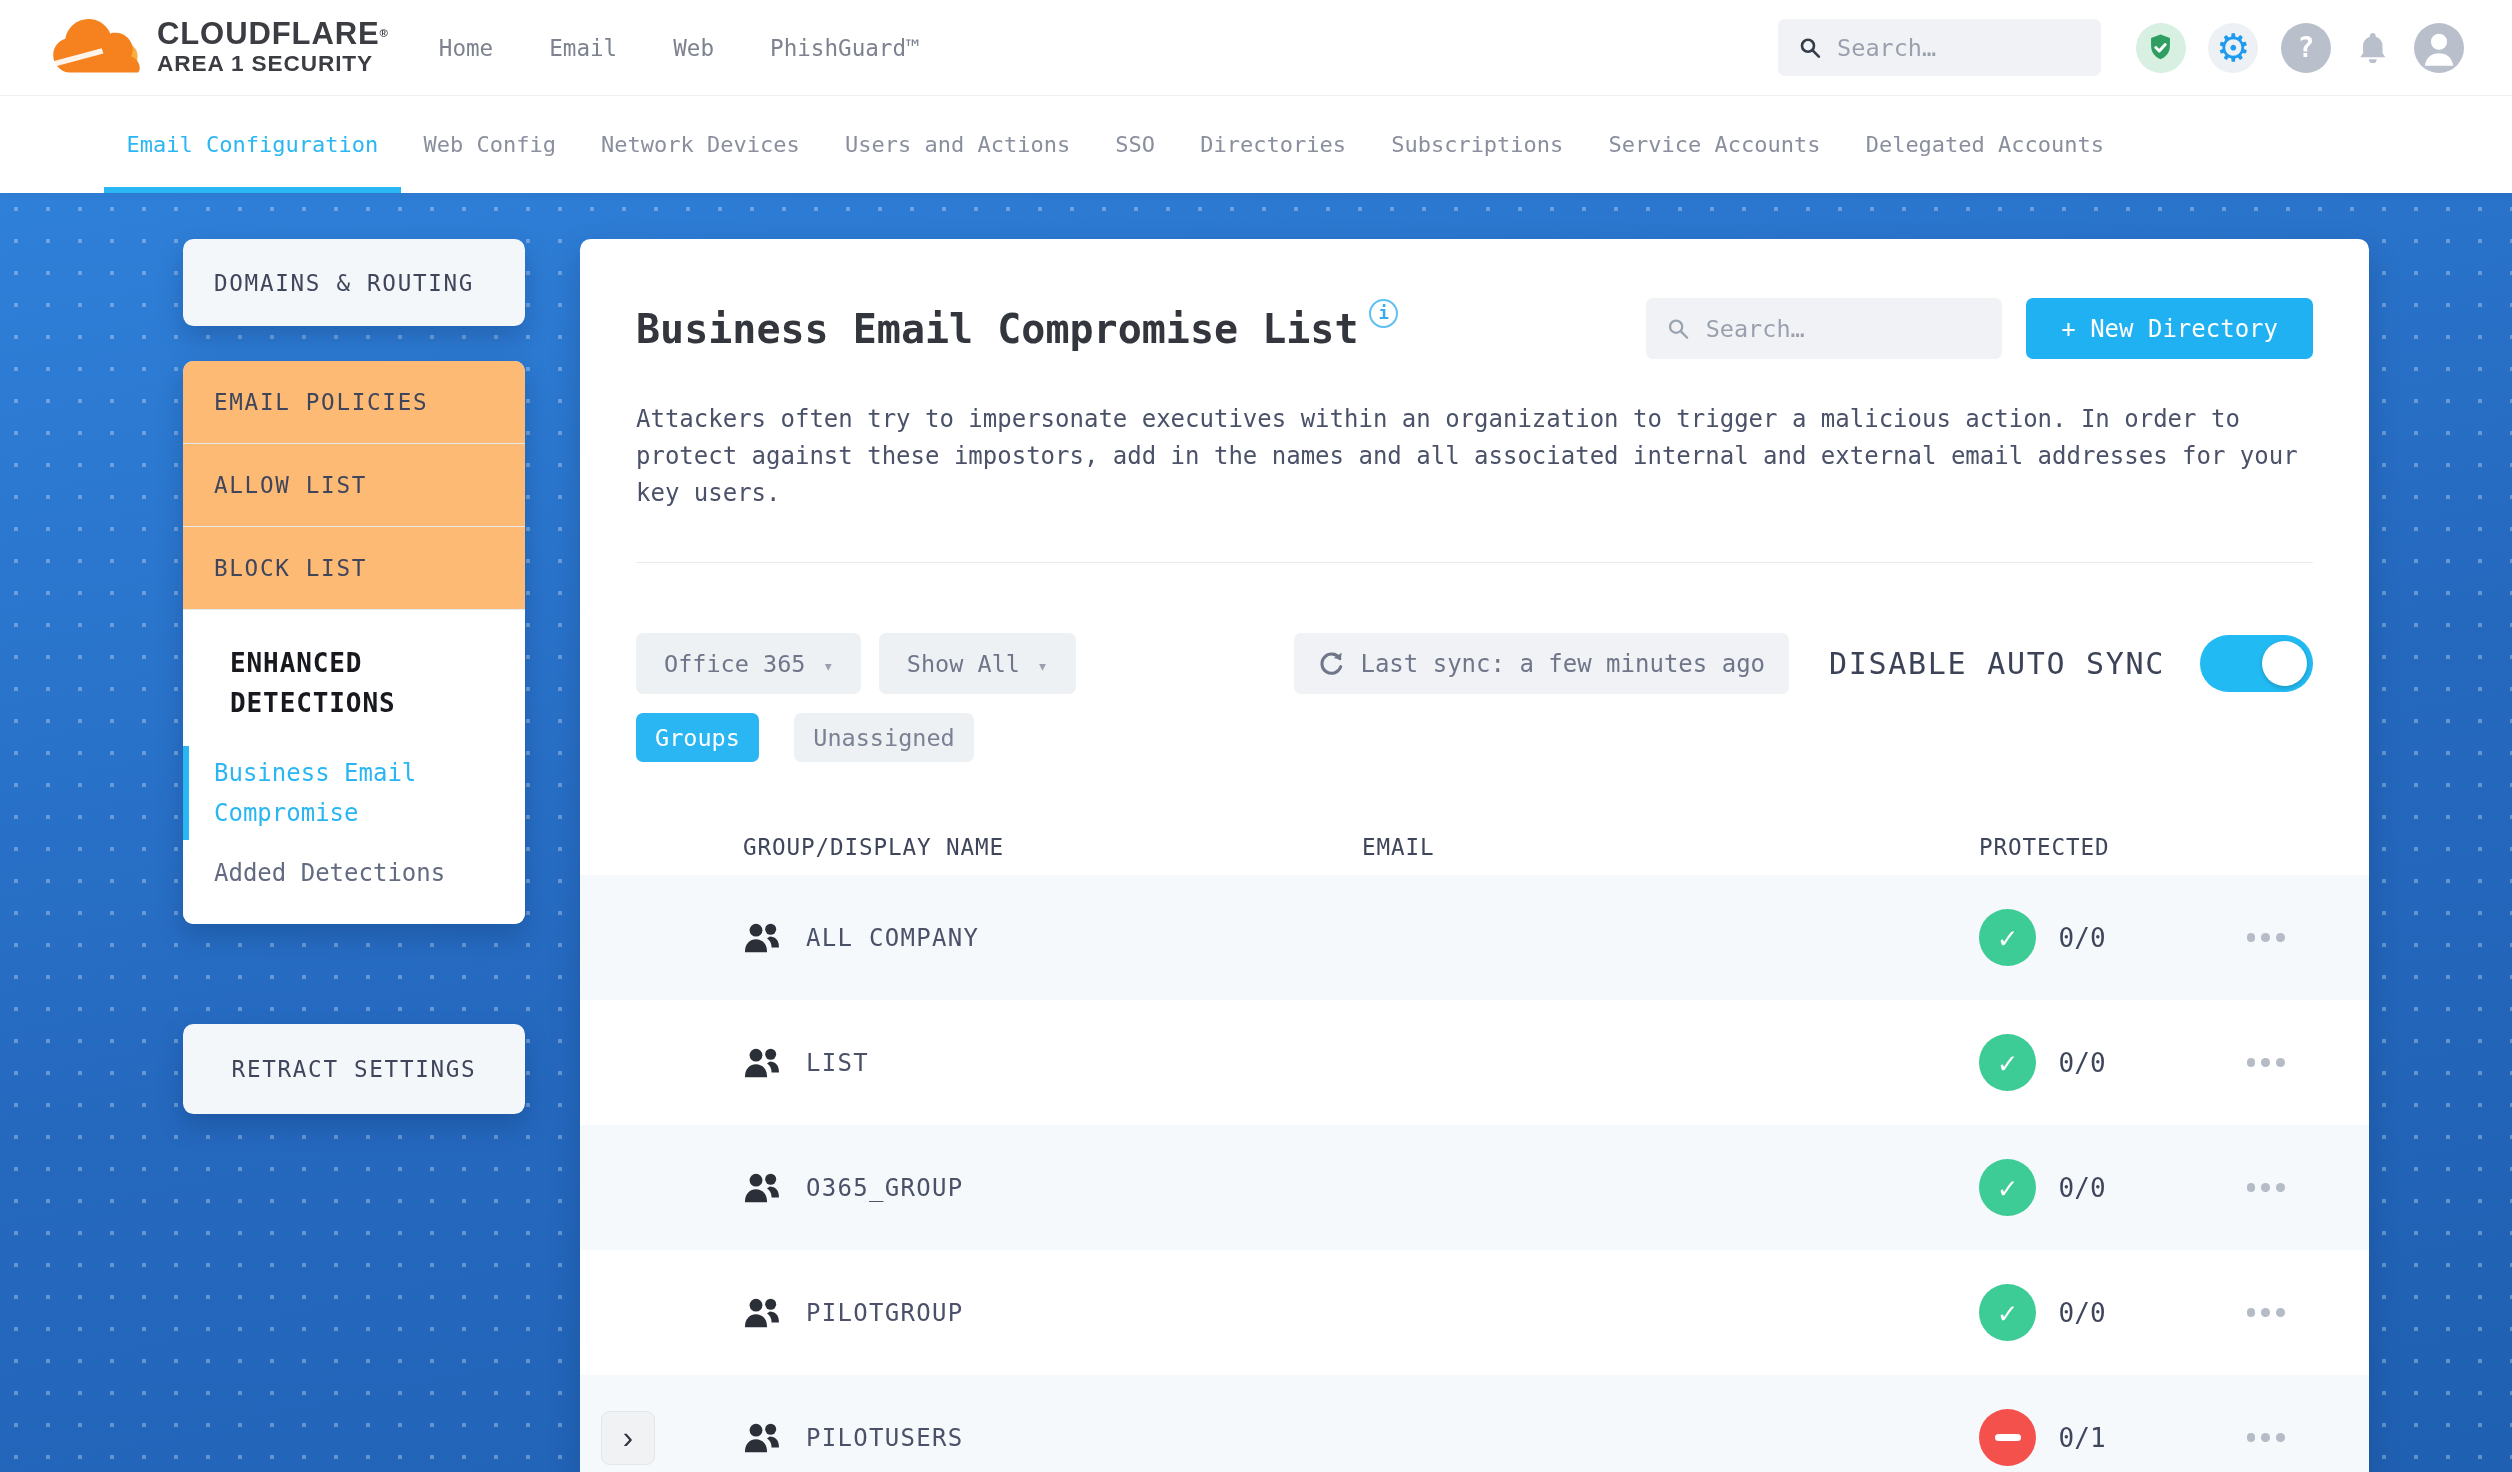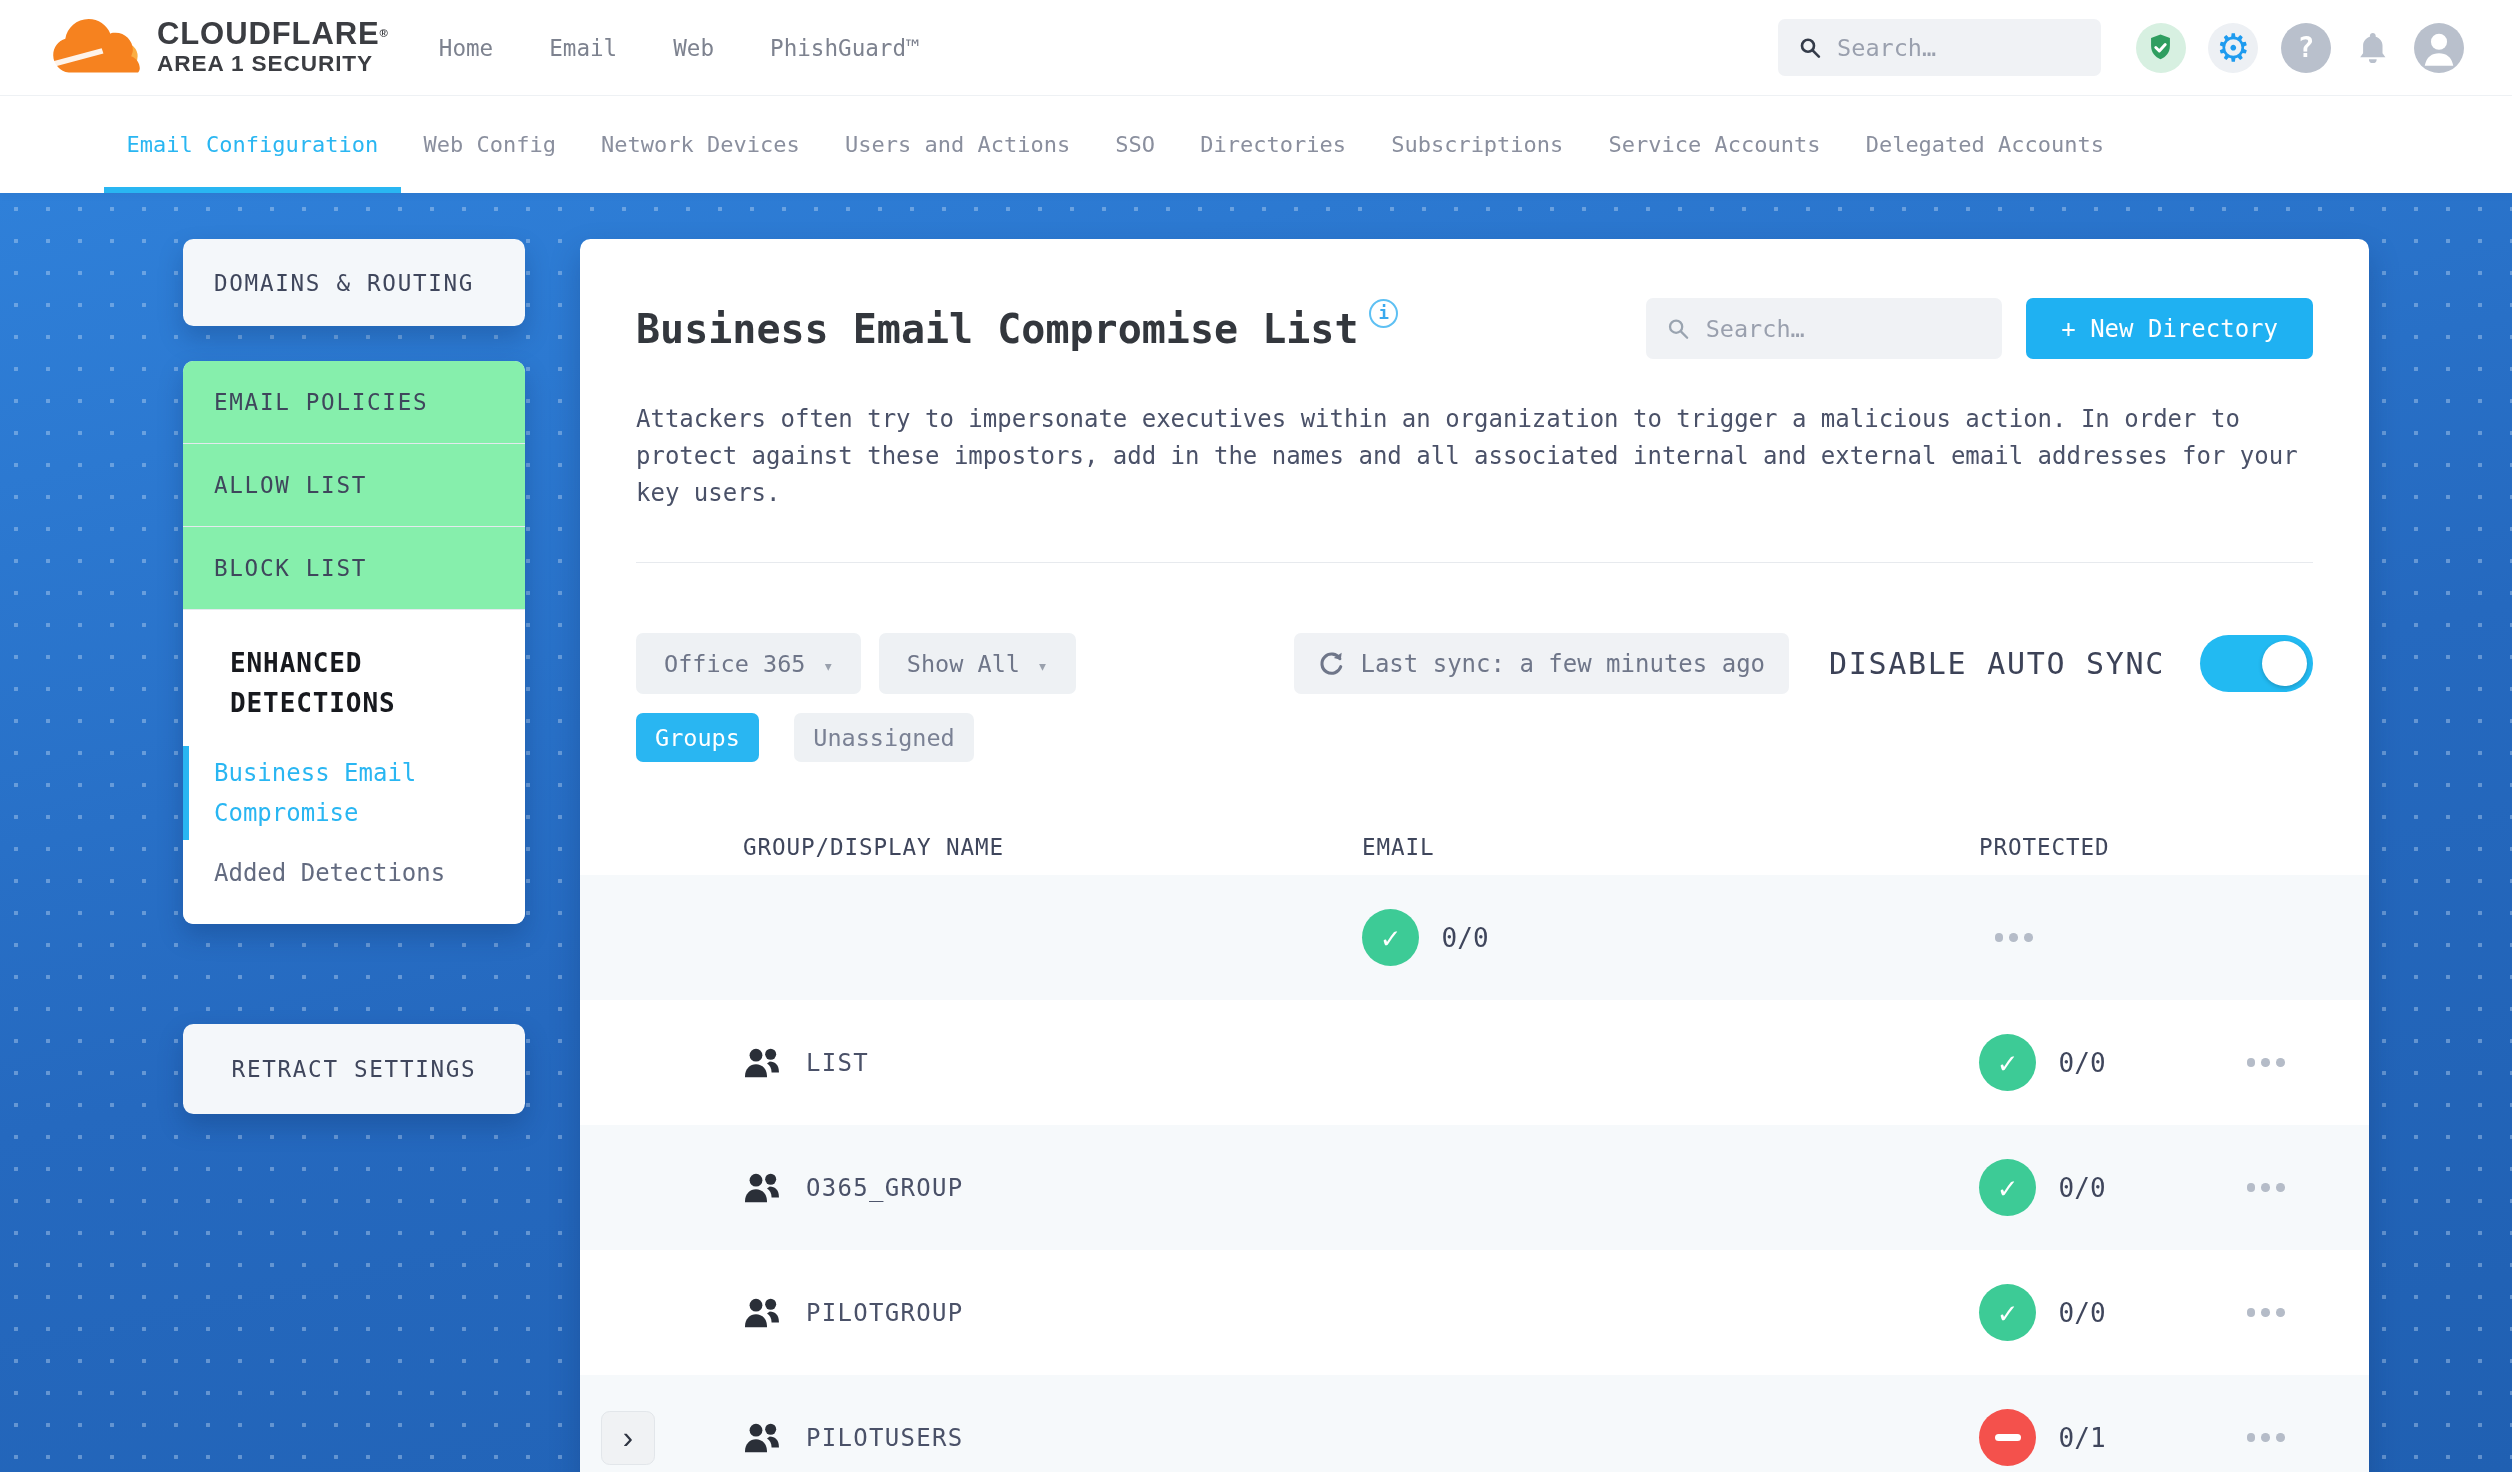"EMAIL POLICIES" .side-item { background: #86efac -> #fdba74 }
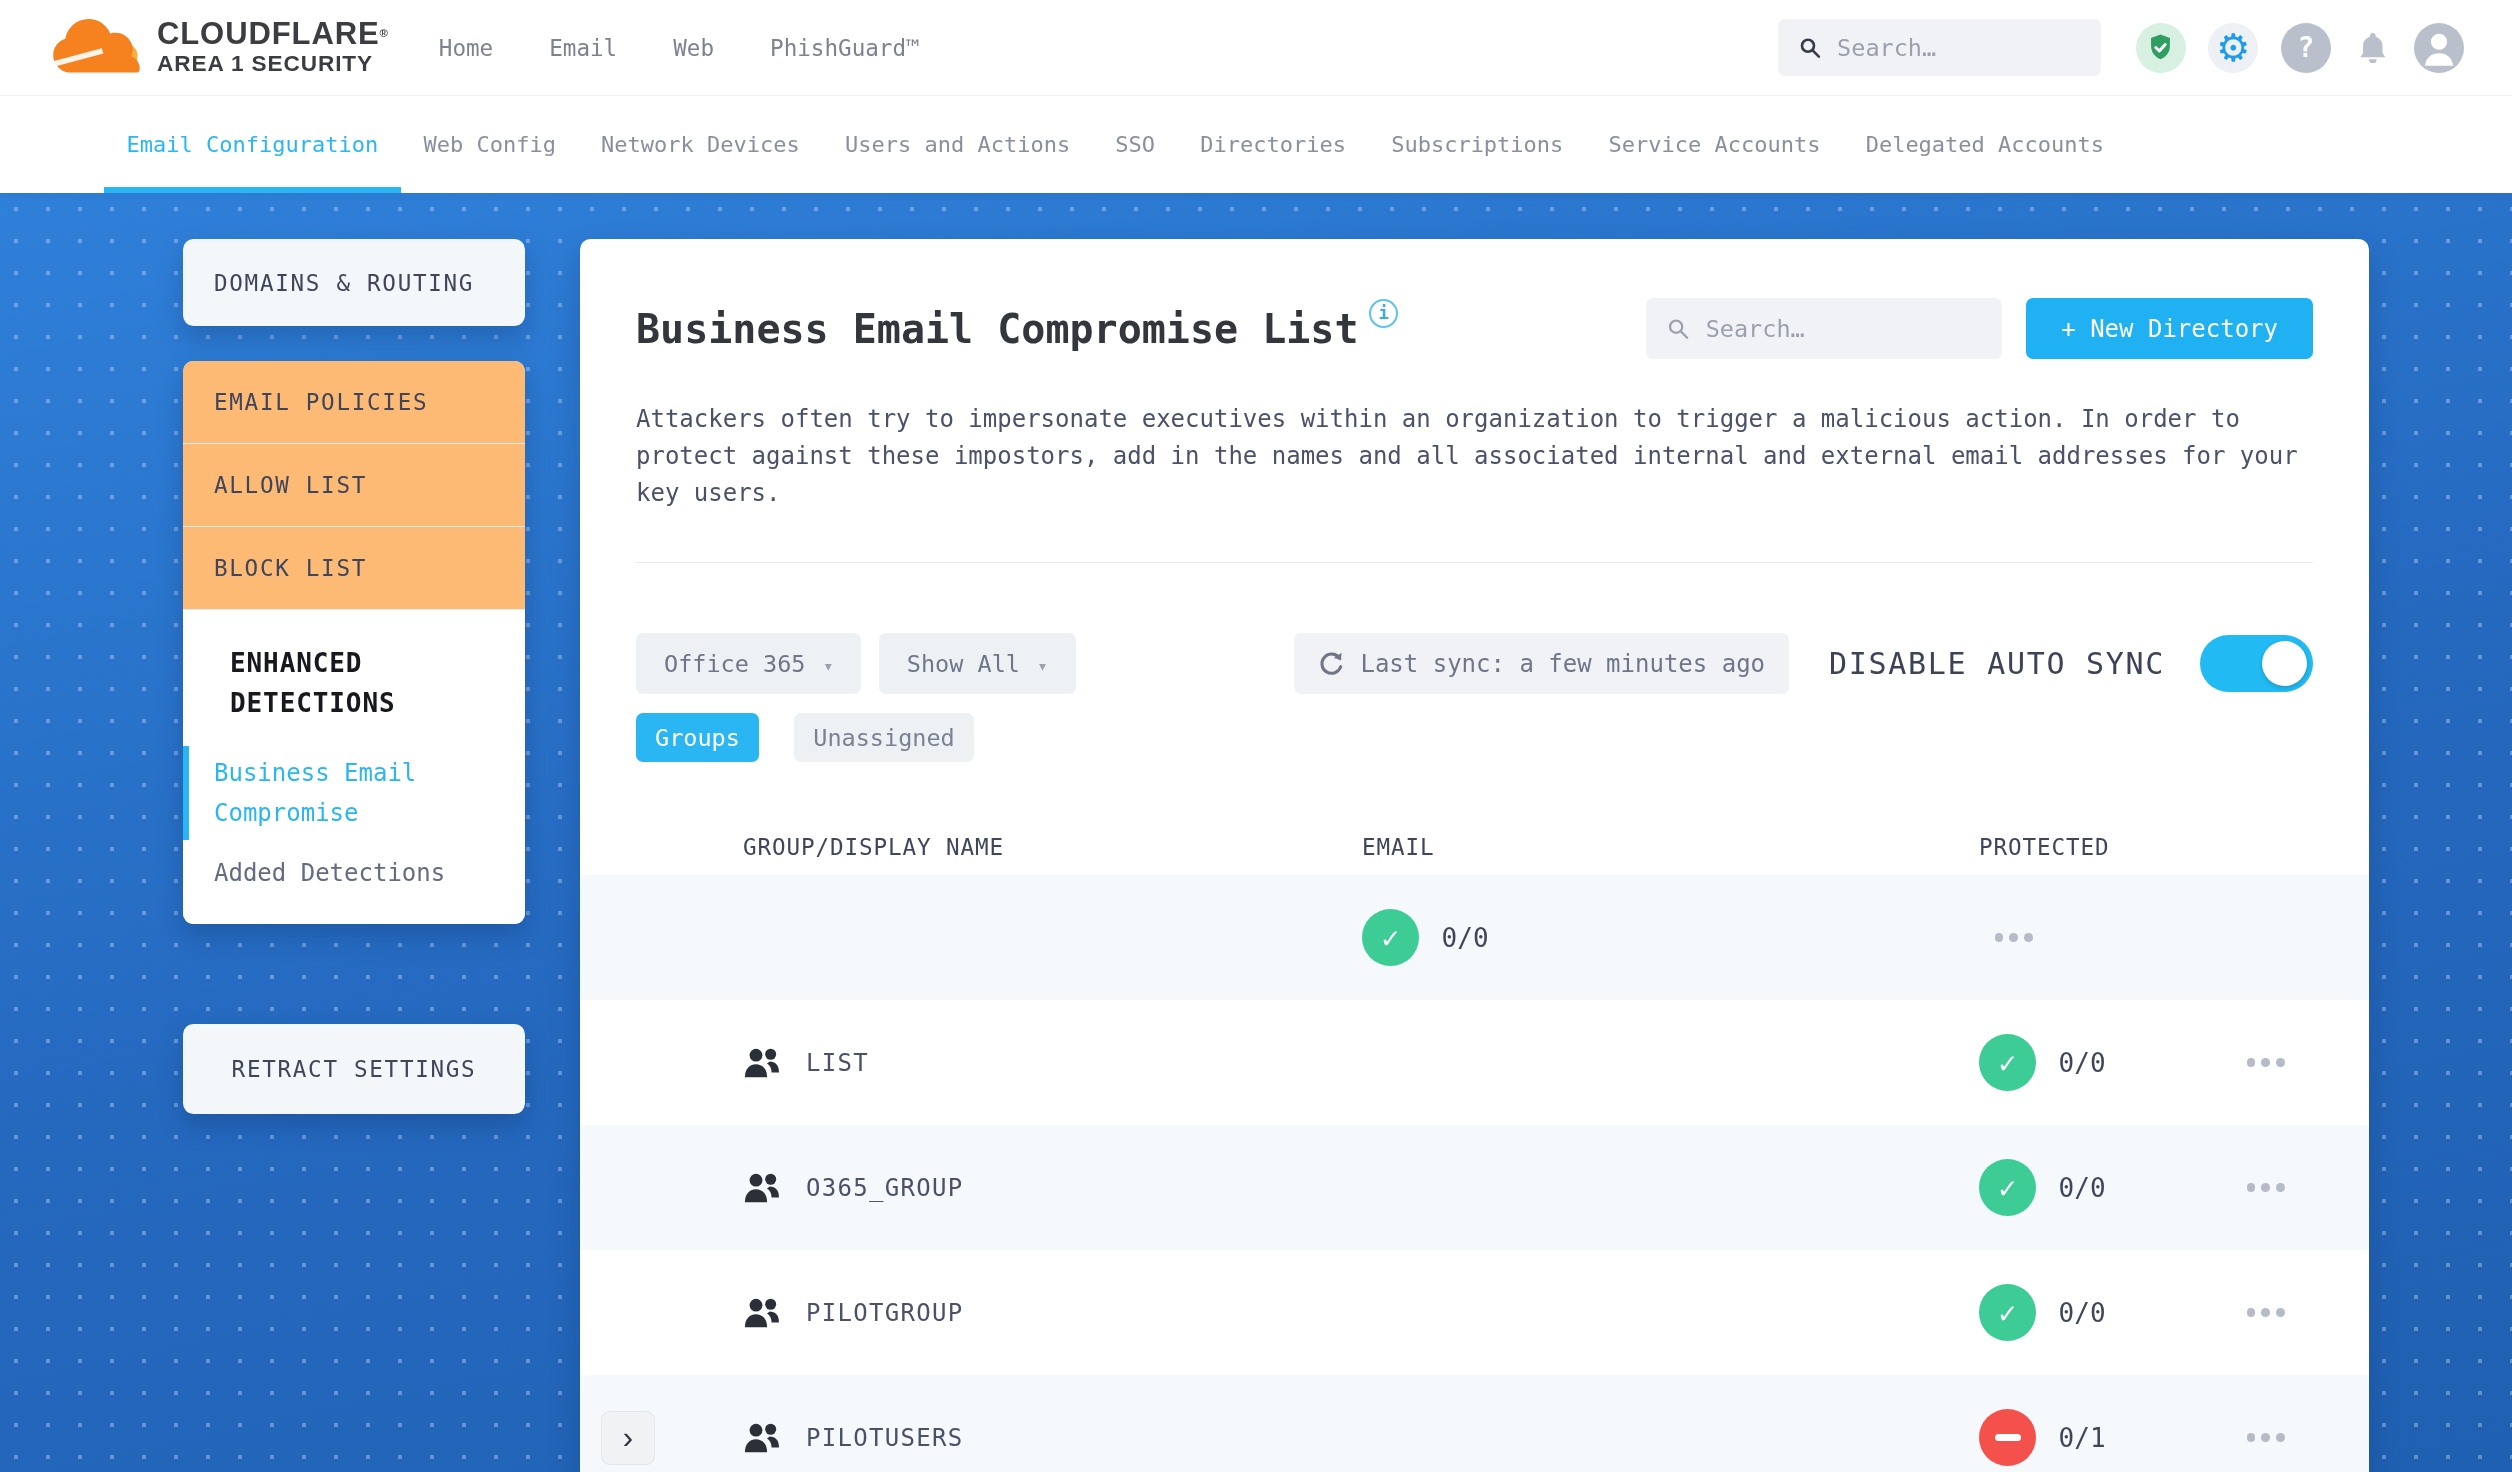"ALL COMPANY" span.cell-name { html: none -> <span> <svg> <circle></circle> <path></path> <circle></circle> <path></path> </svg> <span>ALL COMPANY</span> </span> }
